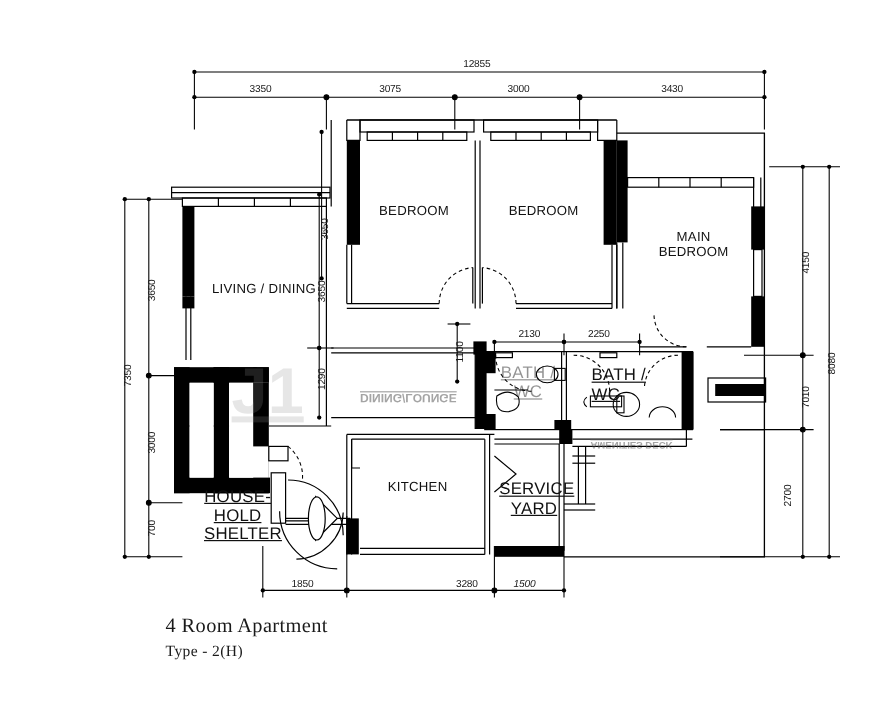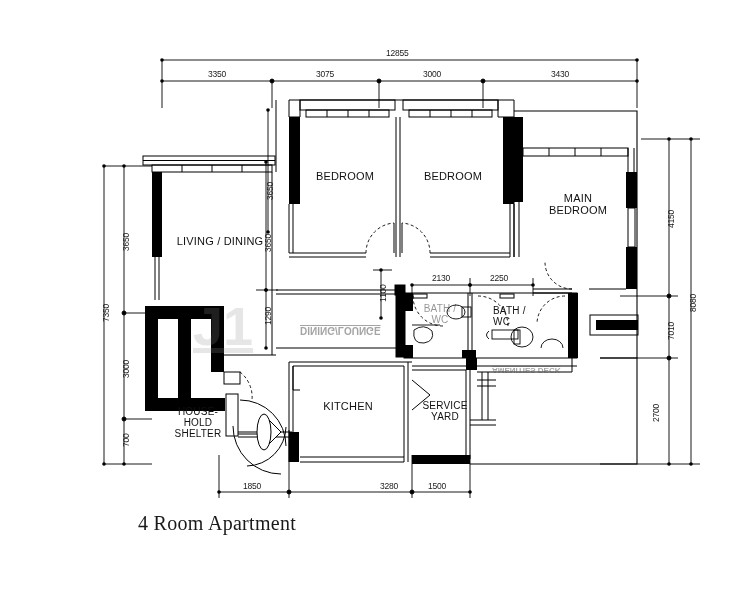"BATH /" .room-label.sm { font-size: 10px -> 14px; text-decoration: none -> underline }
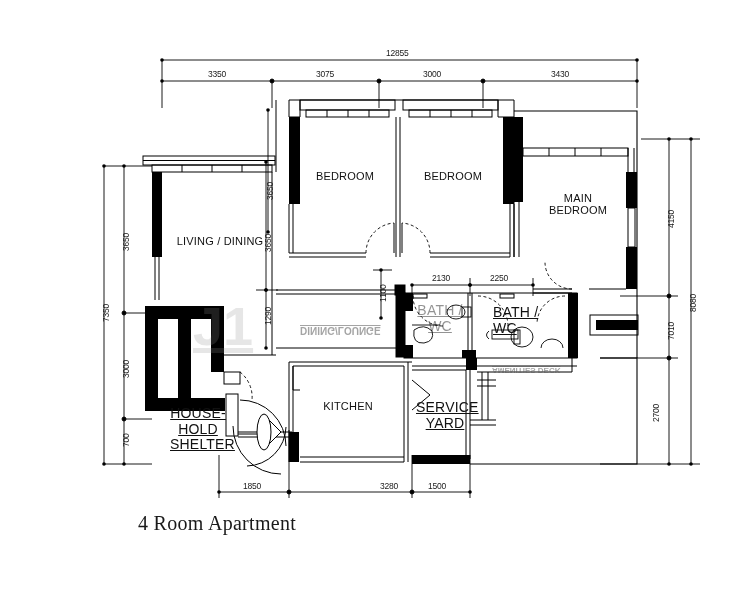"1500" div.dim { font-style: none -> italic }
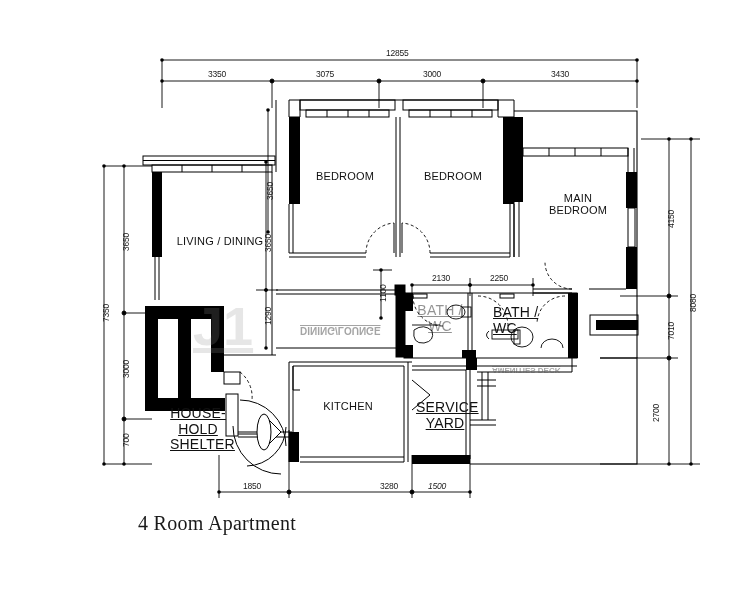"4 Room Apartment" .caption .l1 { font-size: 20px -> 17px }
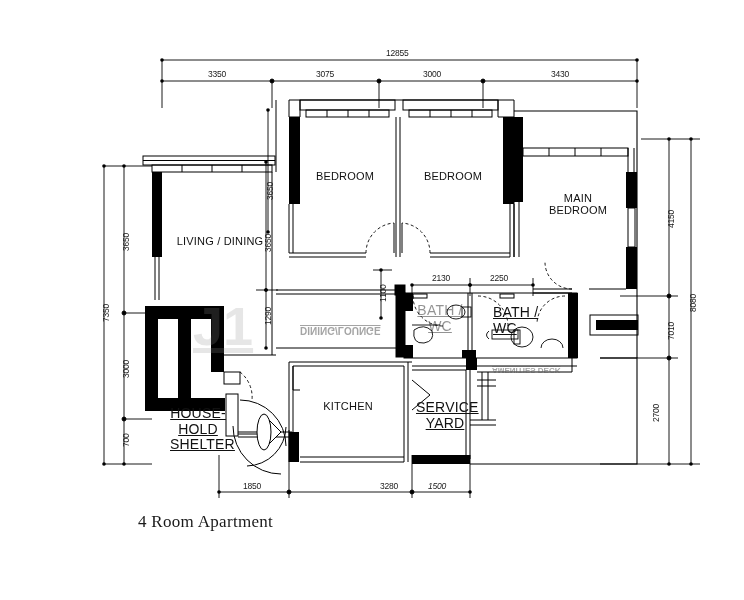"Type - 2(H)" div.l2 { html: none -> <div>Type - 2(H)</div> }
